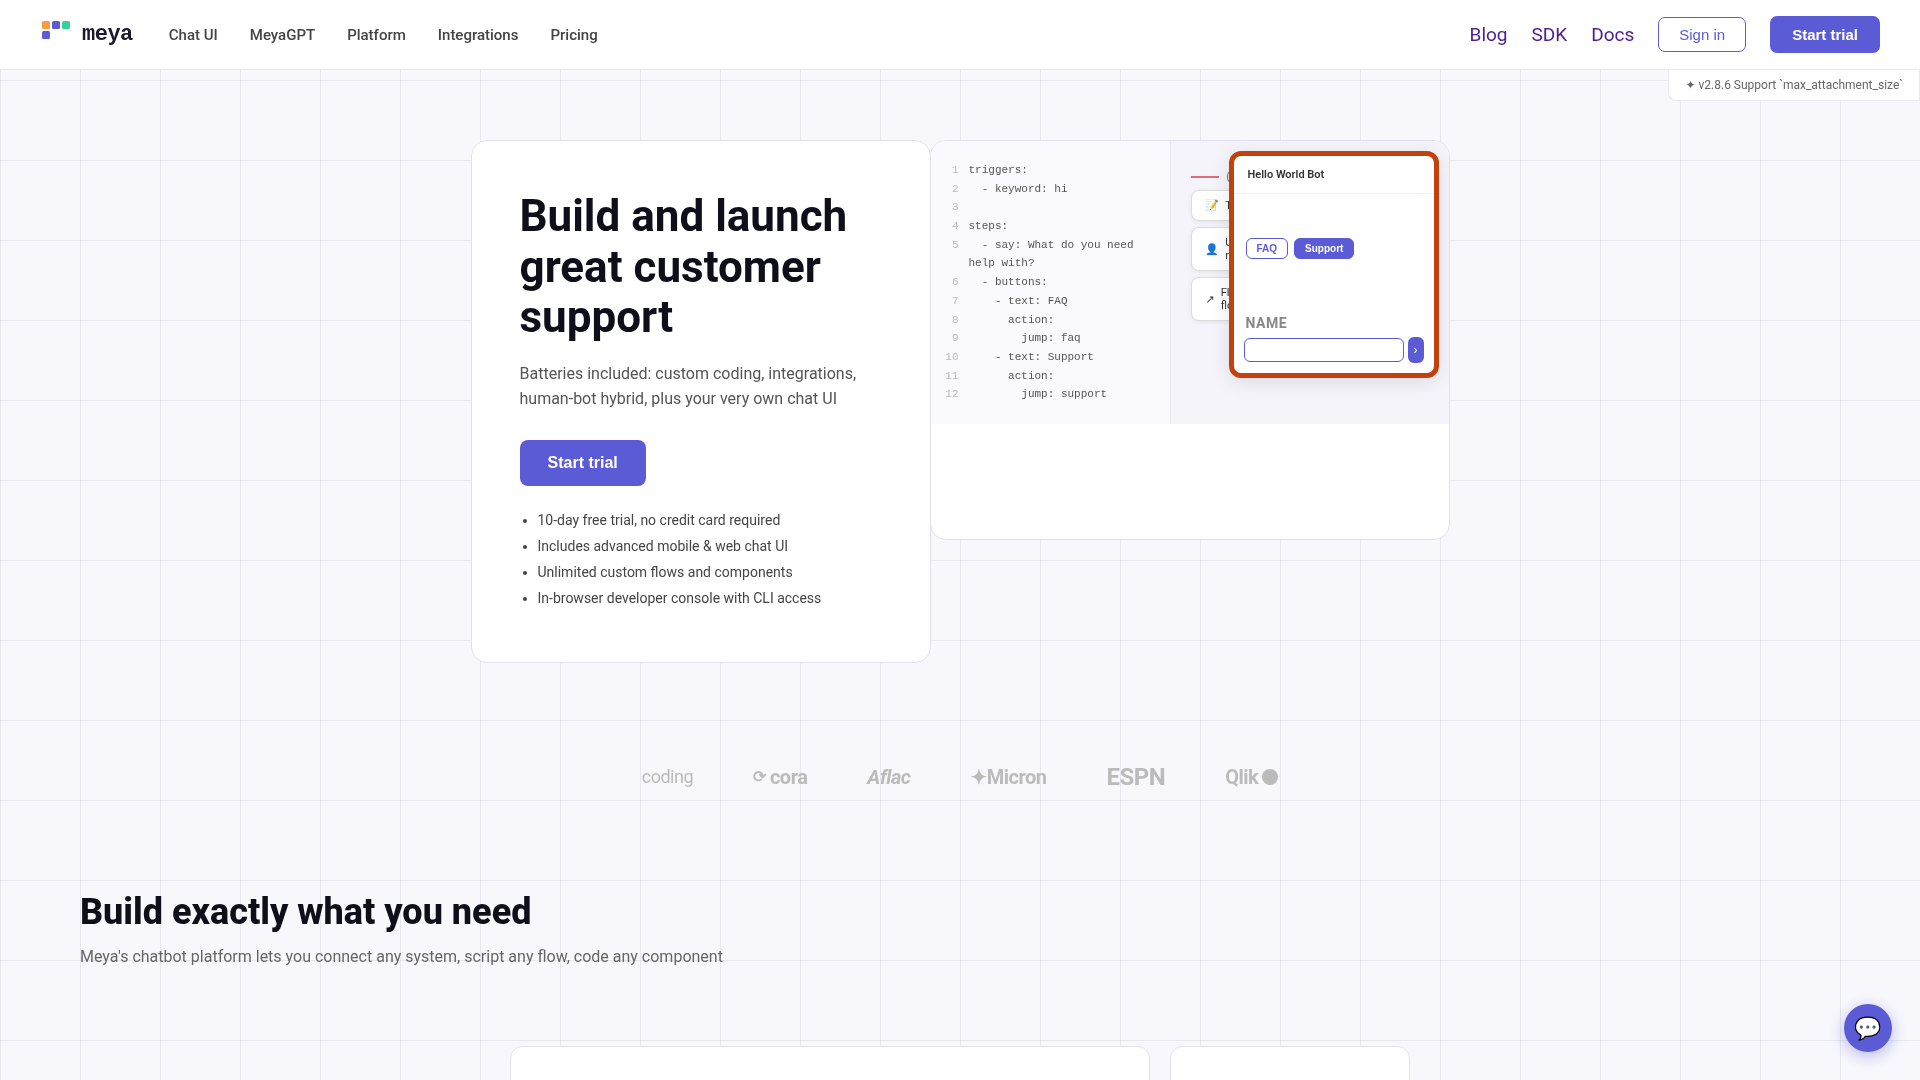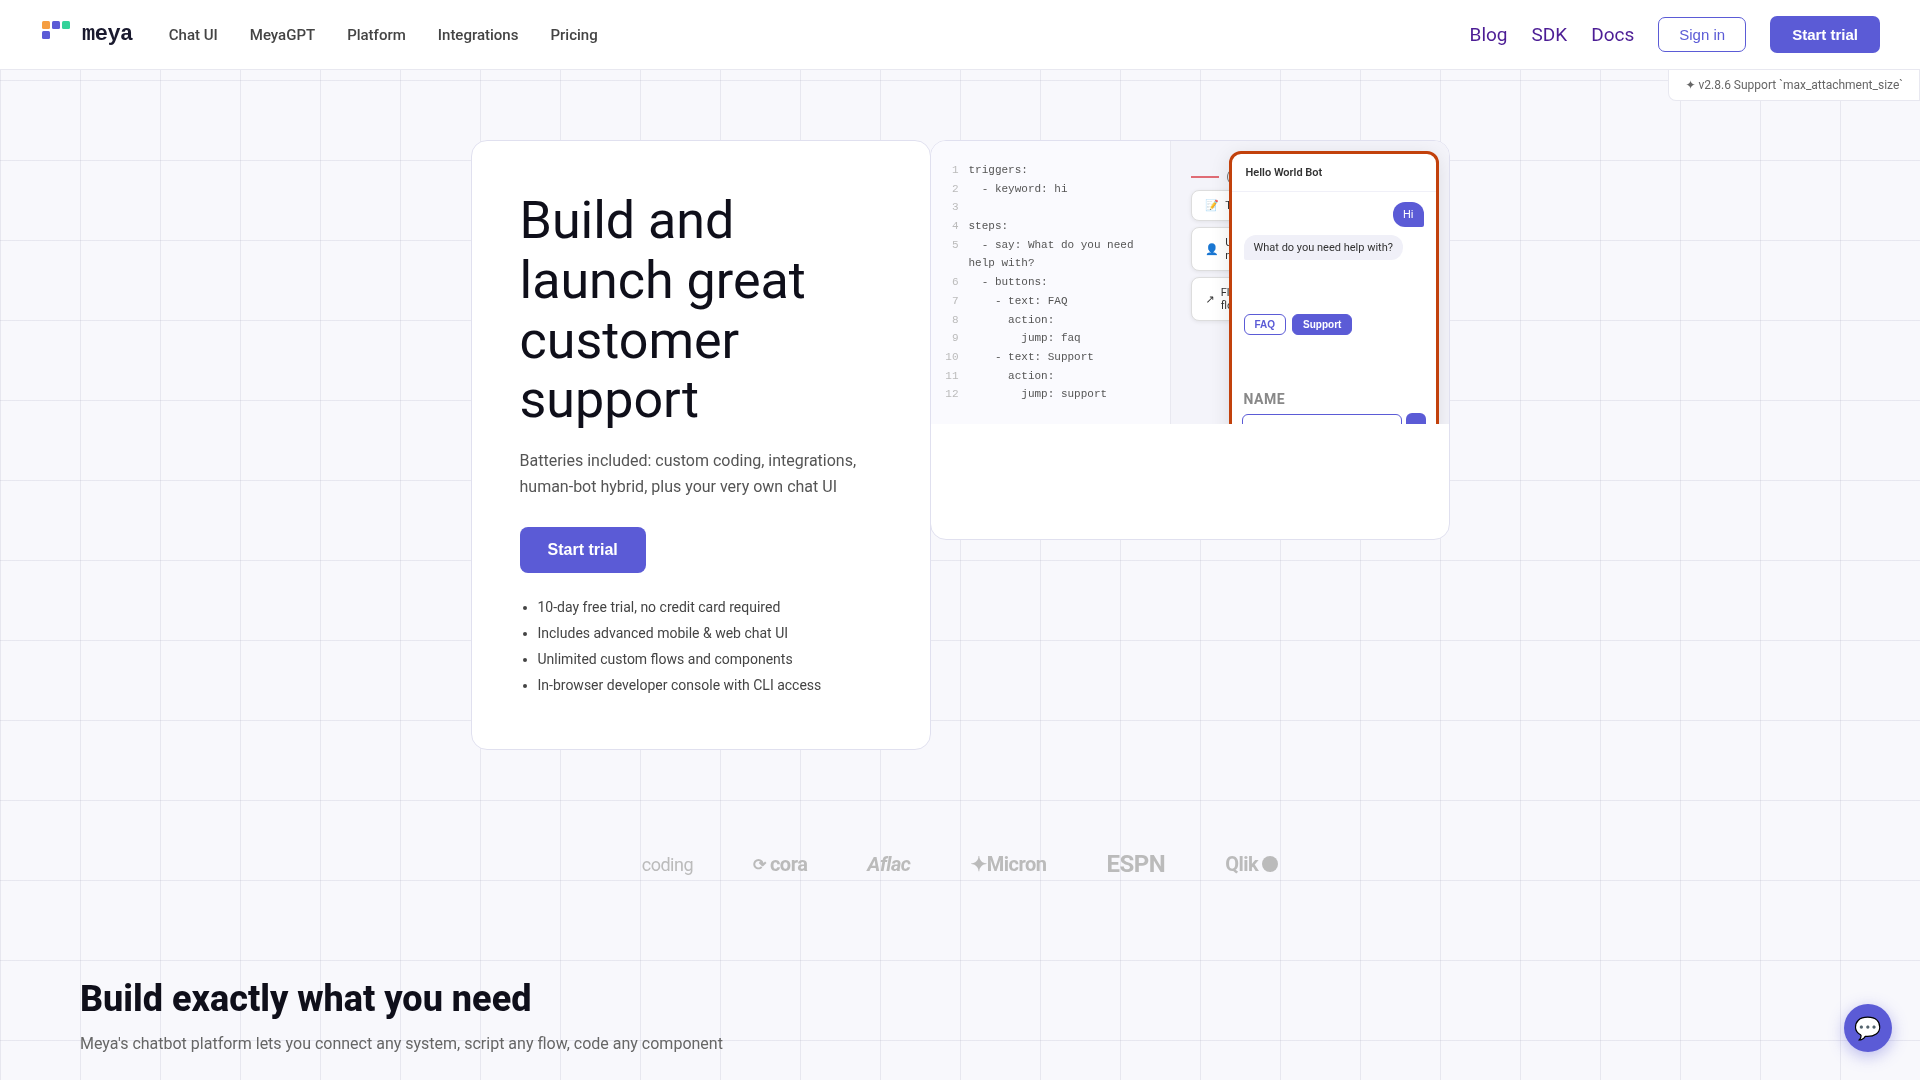"Hello World Bot" .chat-panel { border: 3px solid #c2410c -> 5px solid #c2410c }
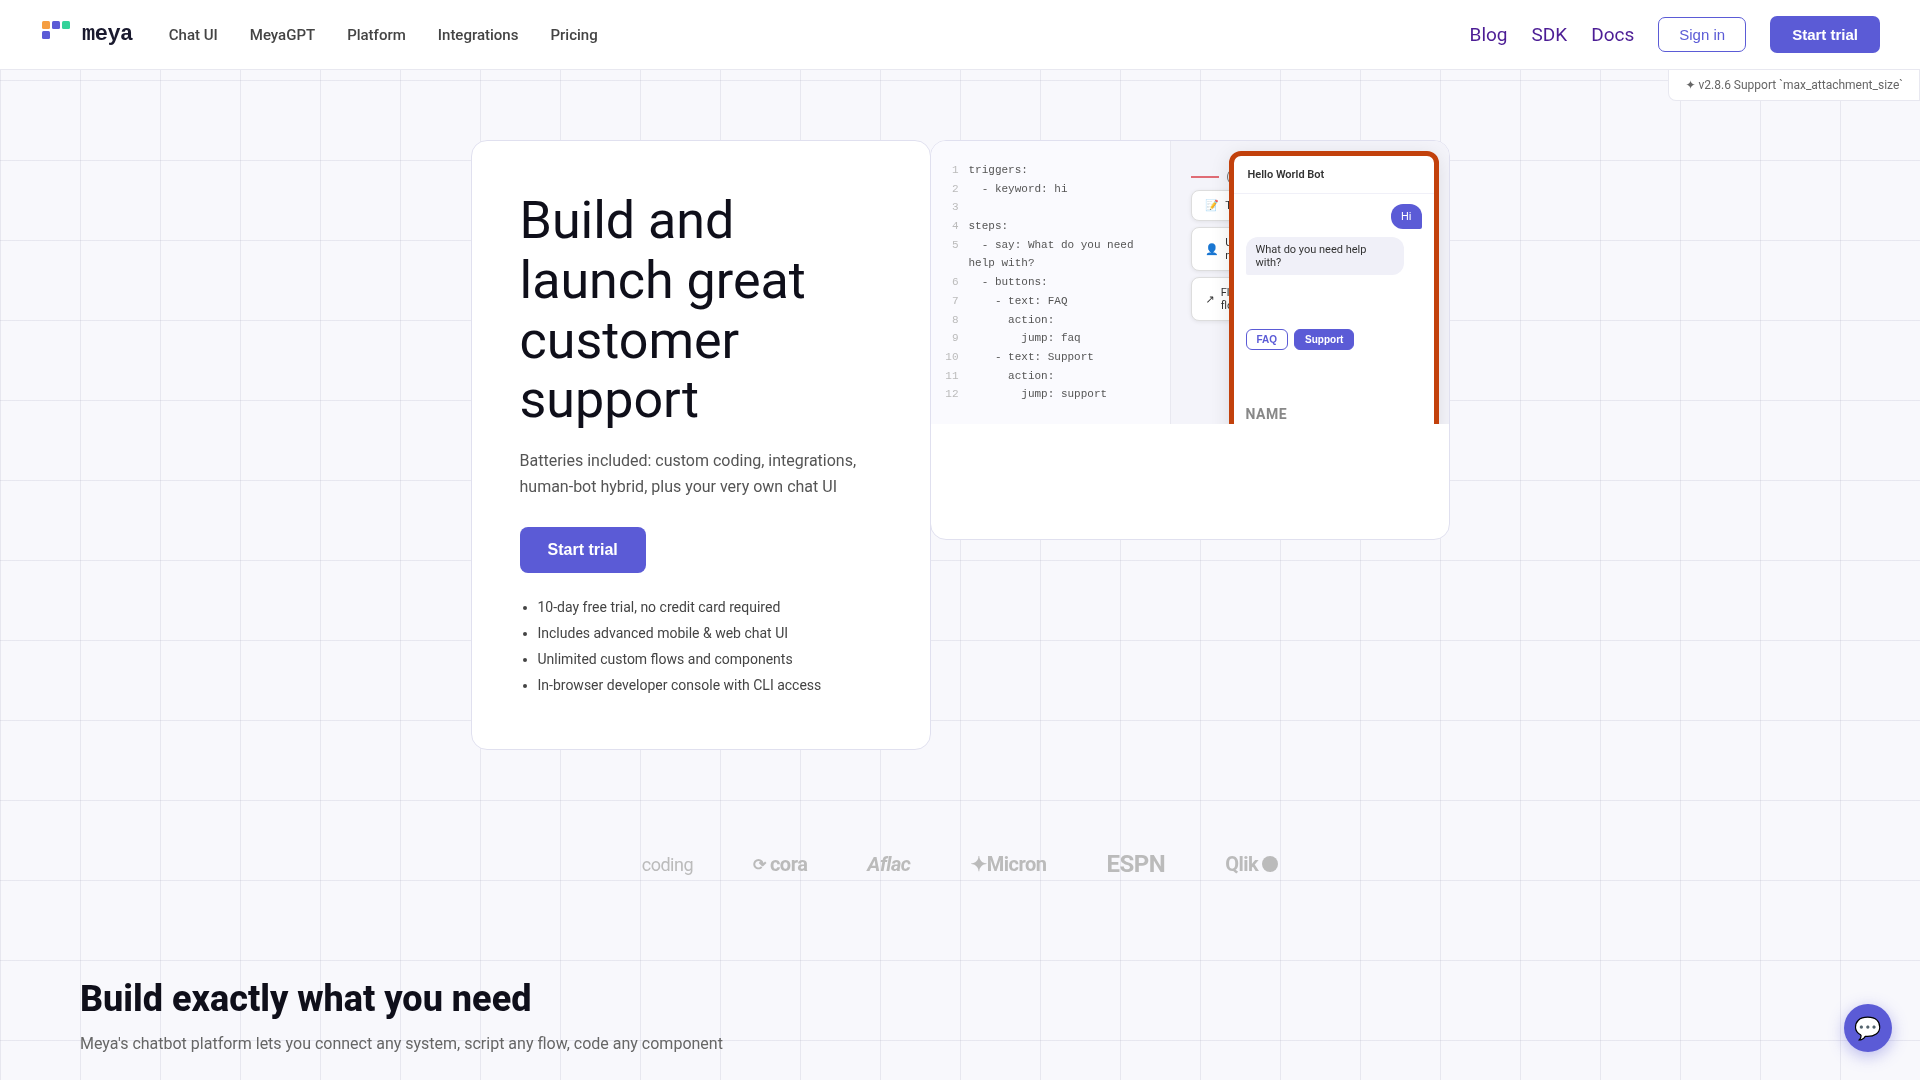"Build and launch great customer" .hero-title { font-size: 52px -> 44px; font-weight: 400 -> 700 }
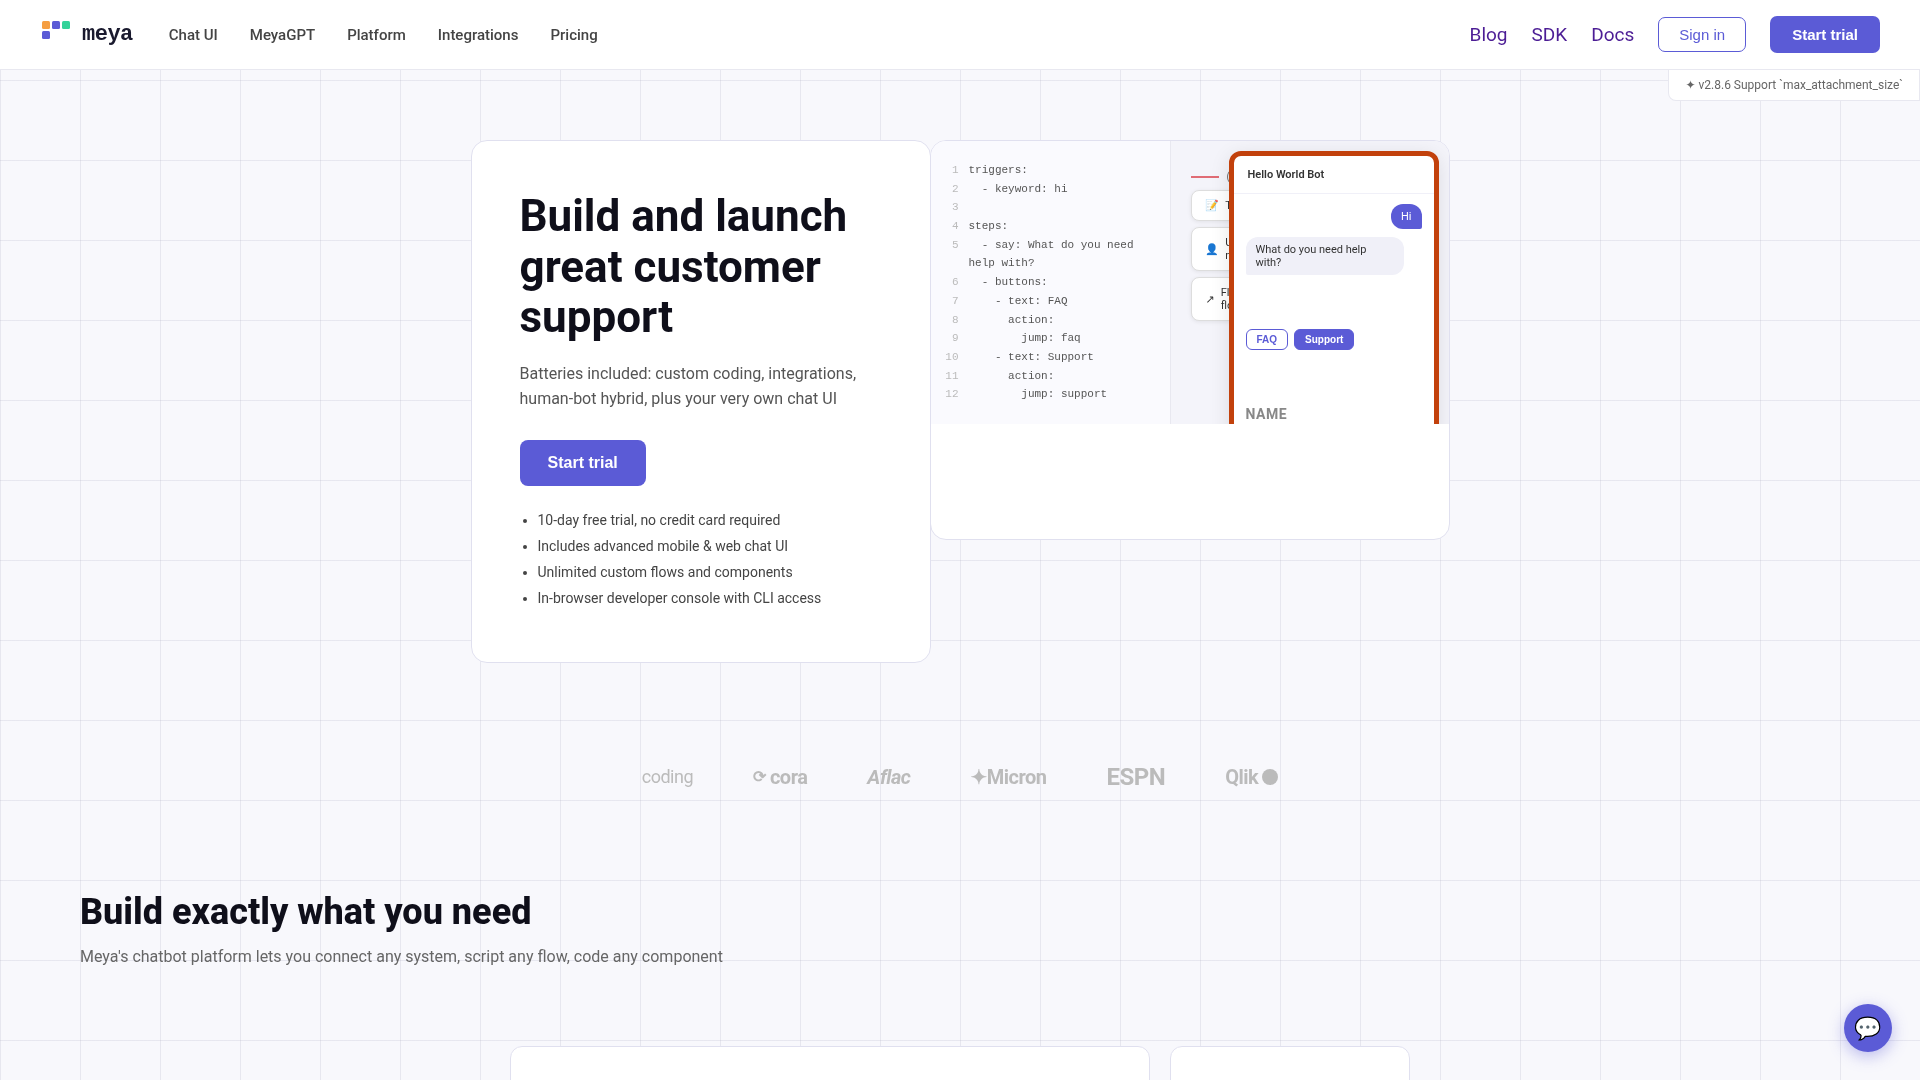"Hi" div.chat-messages { html: <div> <div>Hi</div> <div>What do you need help with?</div> </div> -> none }
